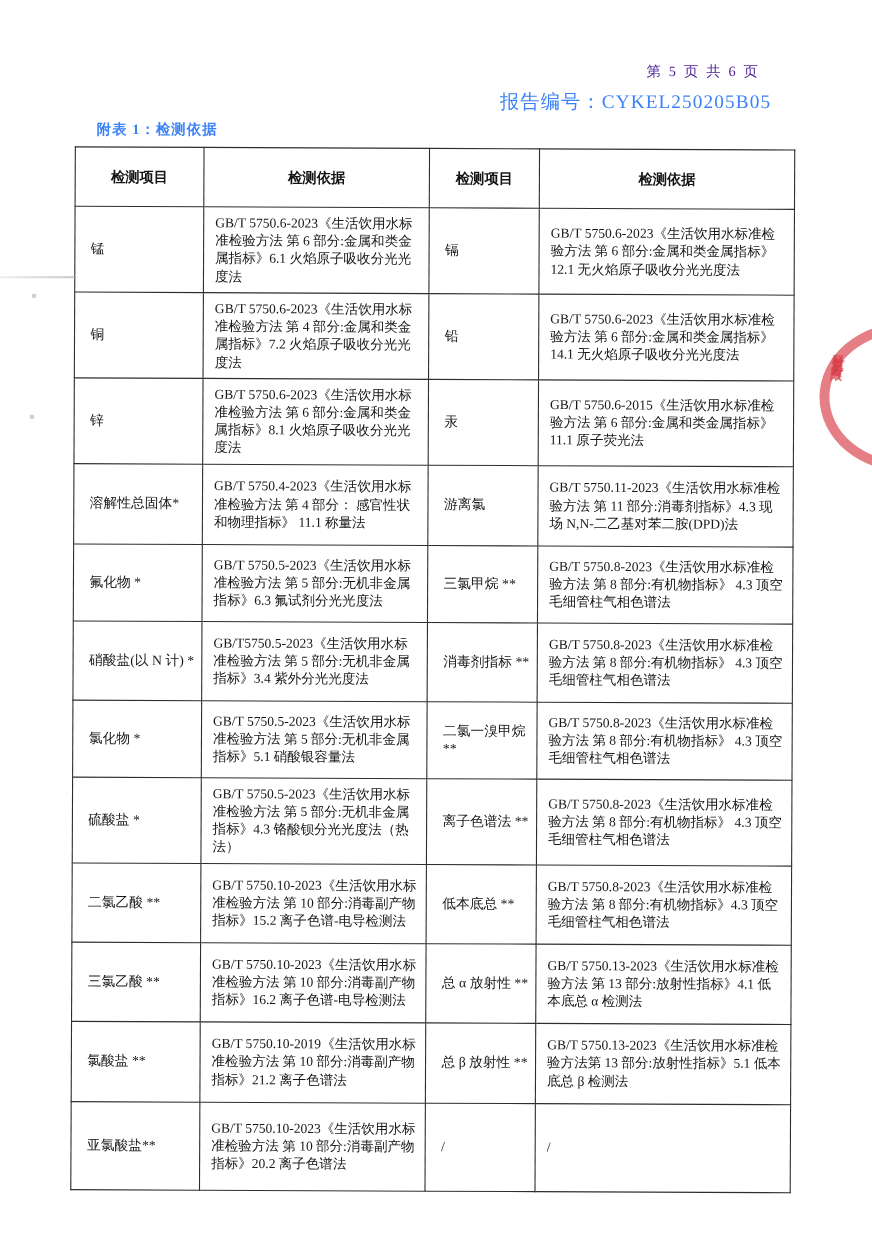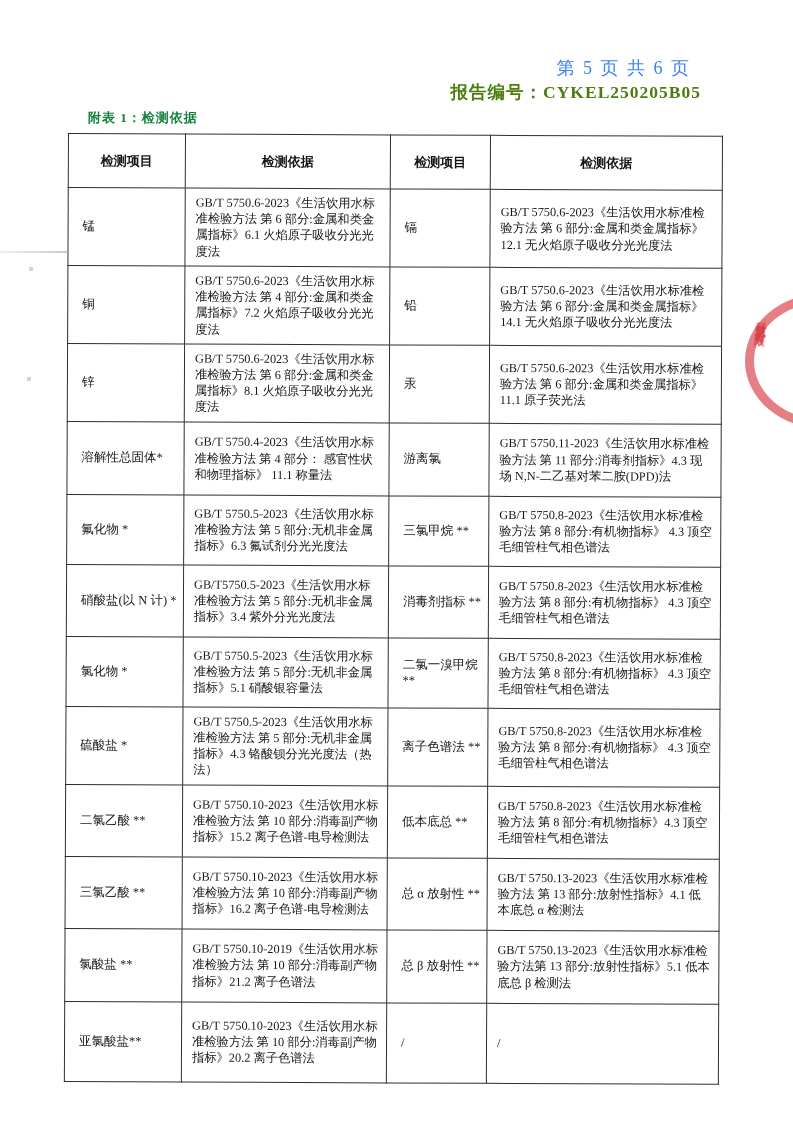"第 5 页 共 6" .page-indicator { color: #3b82f6 -> #4c1d95; font-size: 18px -> 13px }
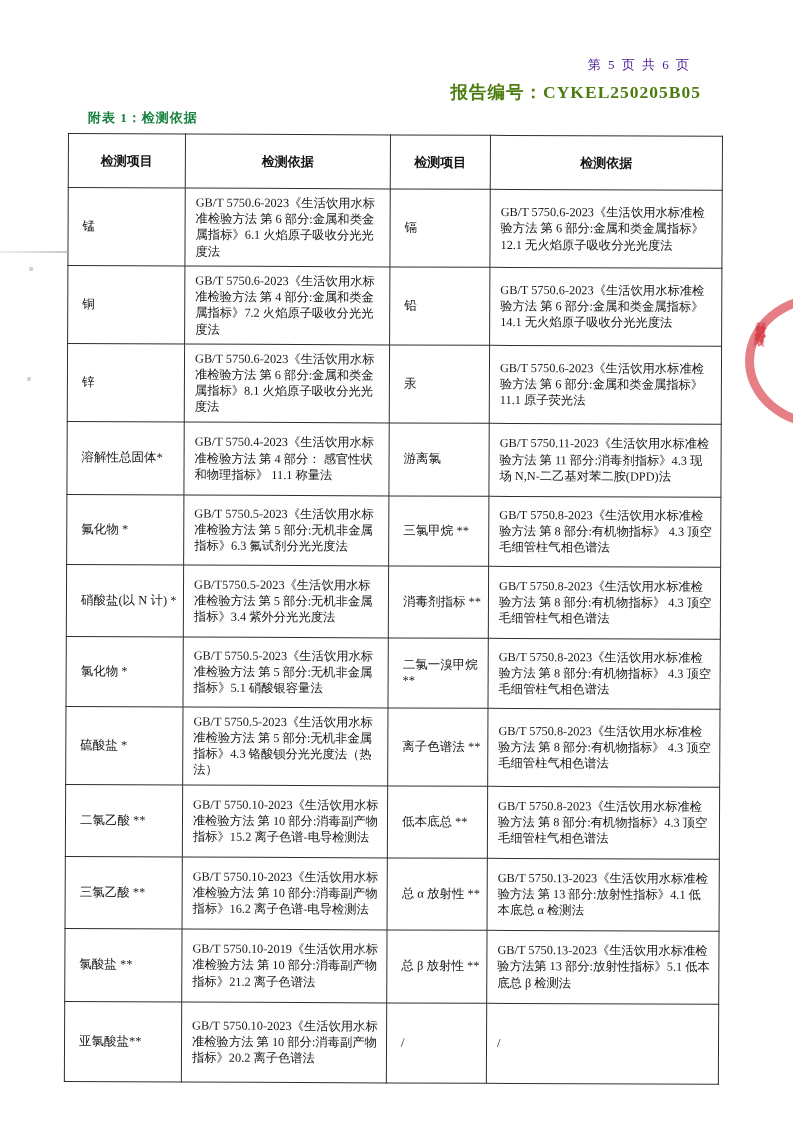"报告编号：CYKEL250205B05" .report-no { color: #4d7c0f -> #3b82f6; font-weight: bold -> normal }
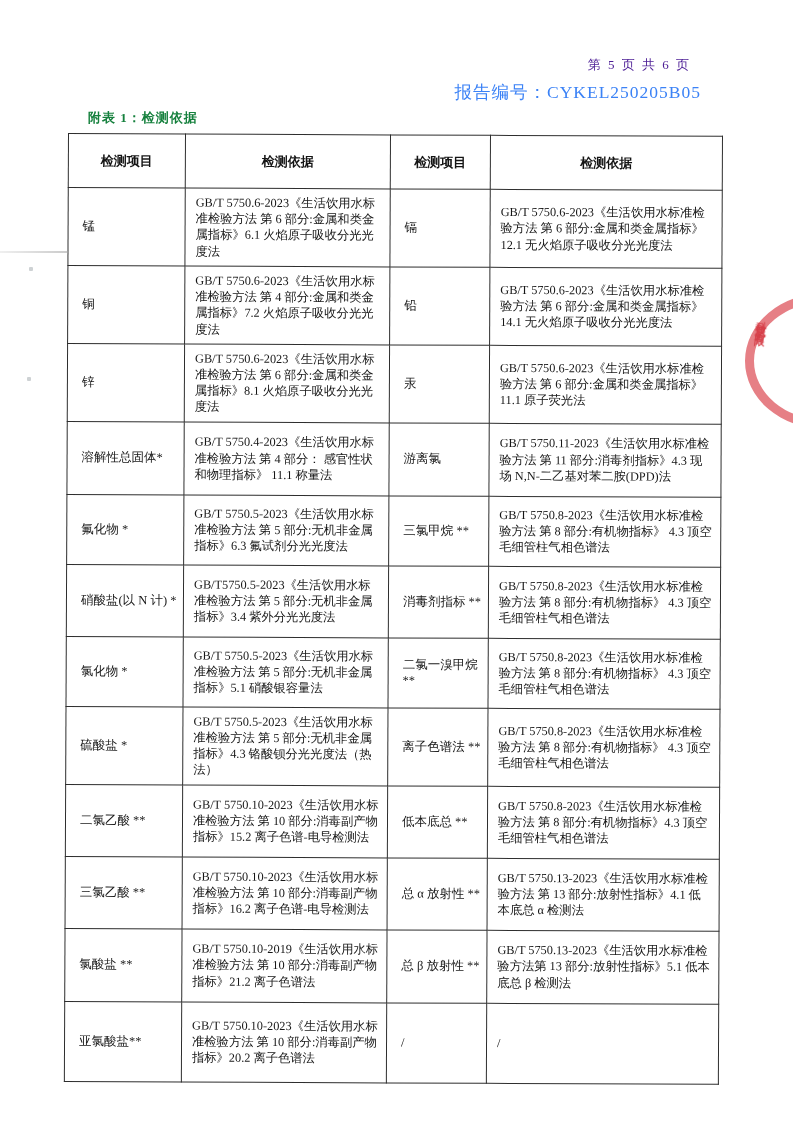"附表 1：检测依据" .table-caption { color: #15803d -> #3b82f6 }
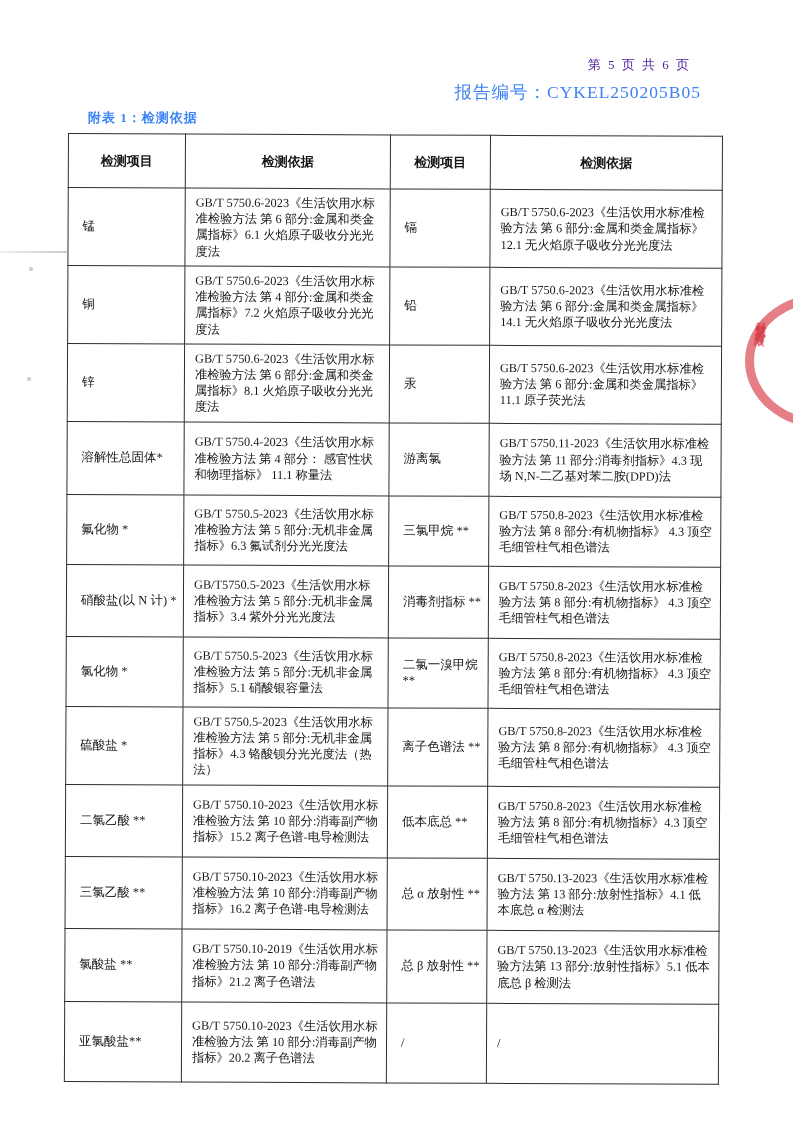"GB/T 5750.6-2023《生活饮用水标准检验方法 第 6 部分:金属和类金属指标》11.1 原子荧光法" td.basis-cell { text: 5750.6-2023 -> 5750.6-2015 }
